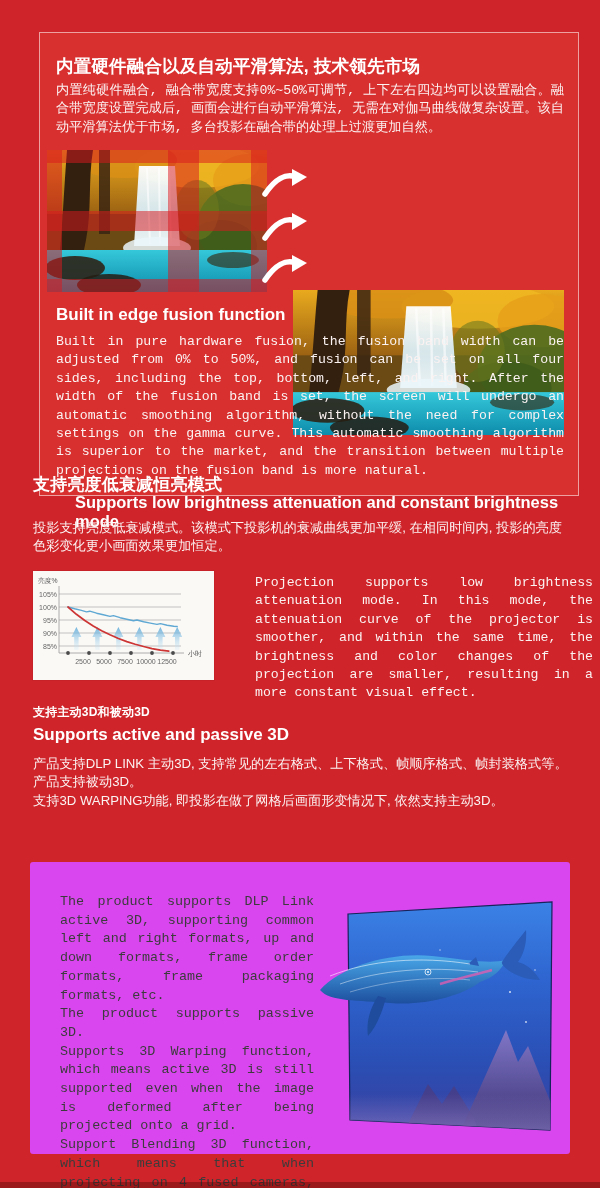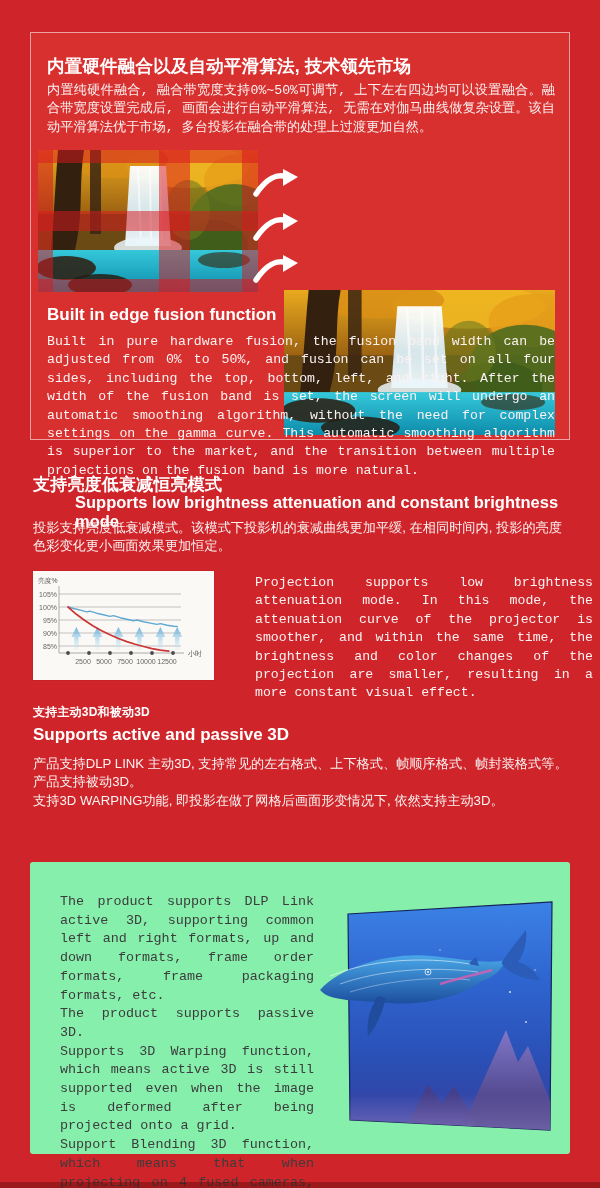"内置硬件融合以及自动平滑算法, 技术领先市场" #panel1 { height: 408px -> 464px; left: 30px -> 39px }
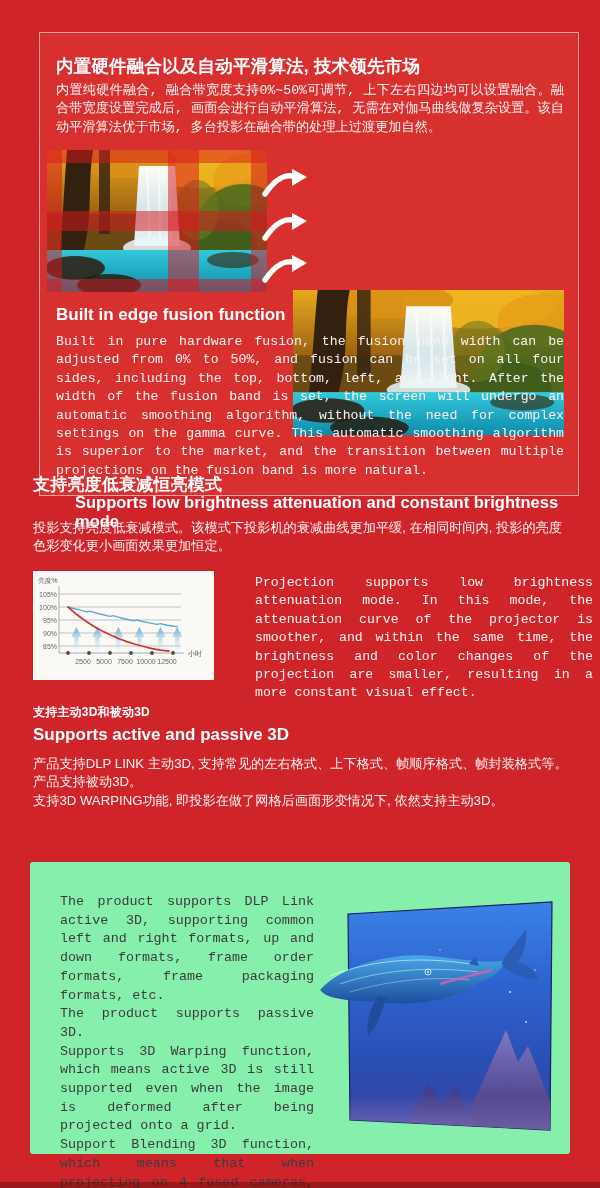"The product supports DLP Link" #bottom-box { background: #86efac -> #d946ef }
